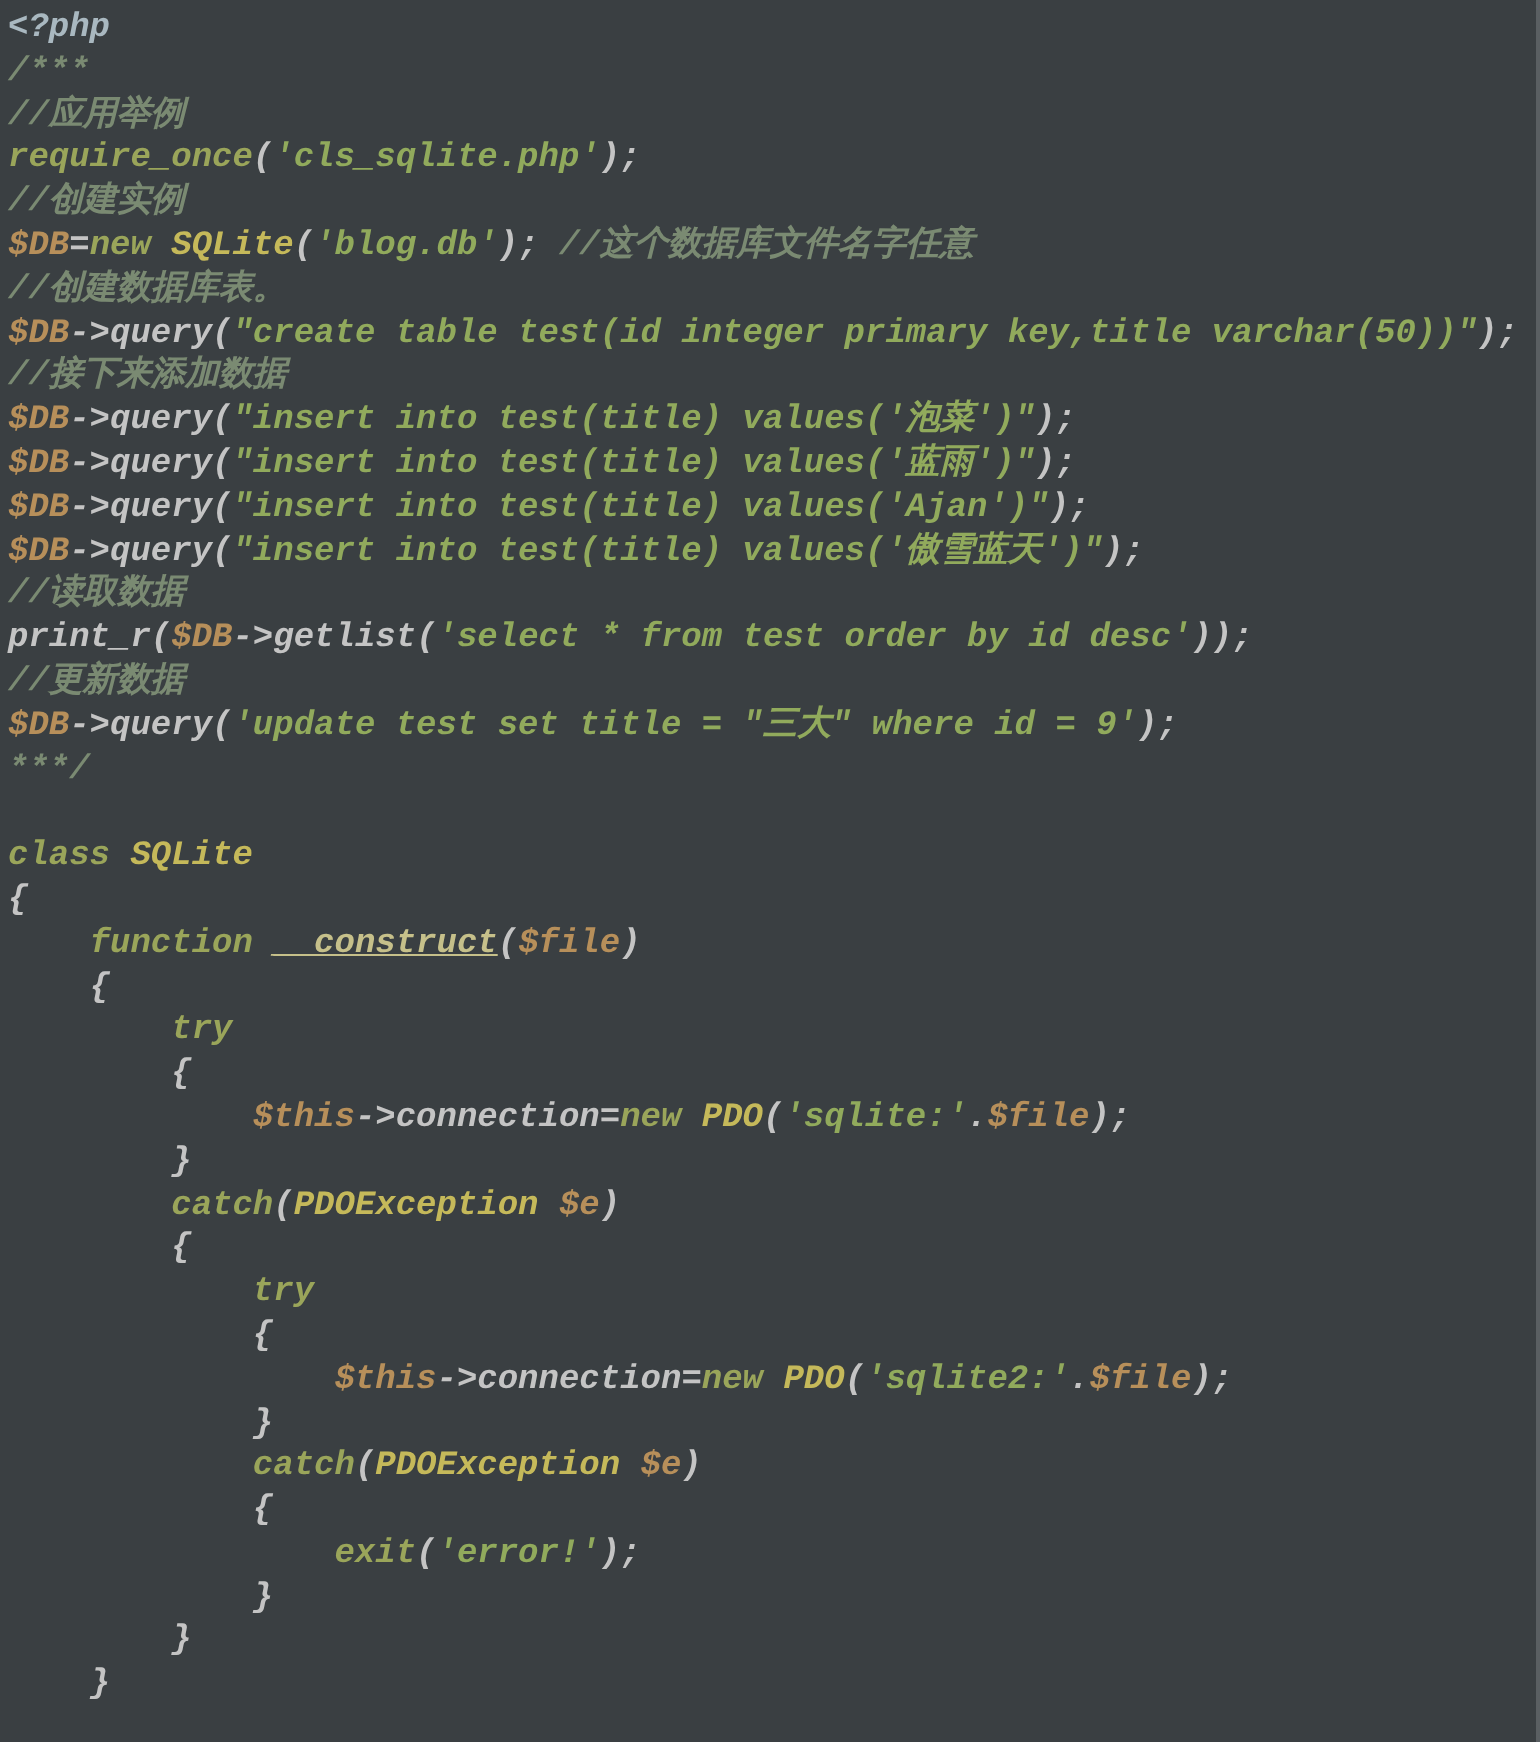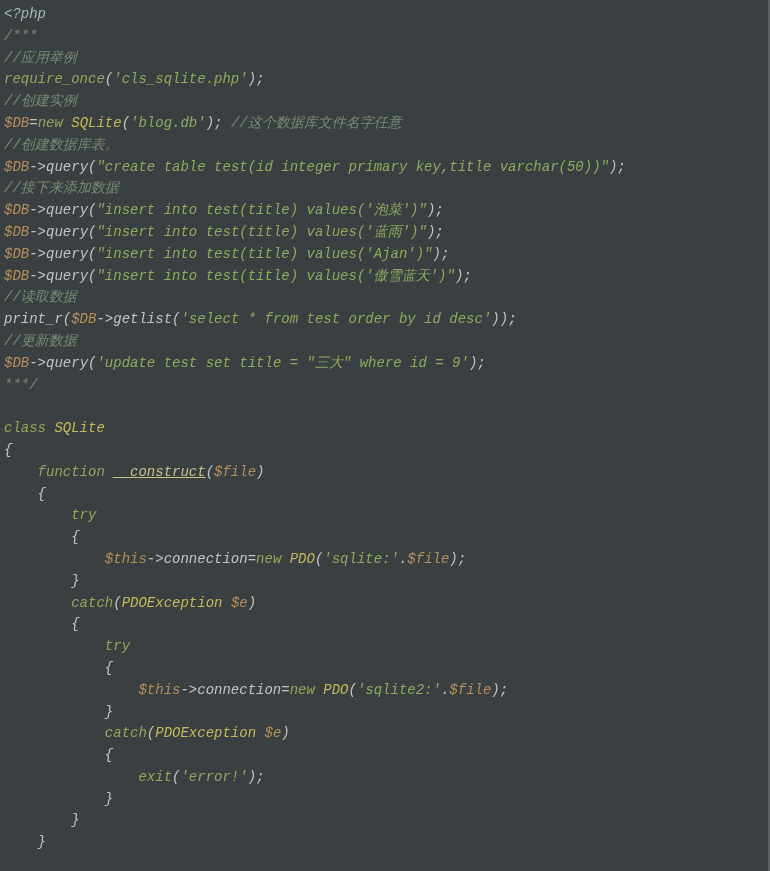"<?php /*** //应用举例" .editor { font-size: 14px -> 17px; font-weight: 400 -> 700 }
